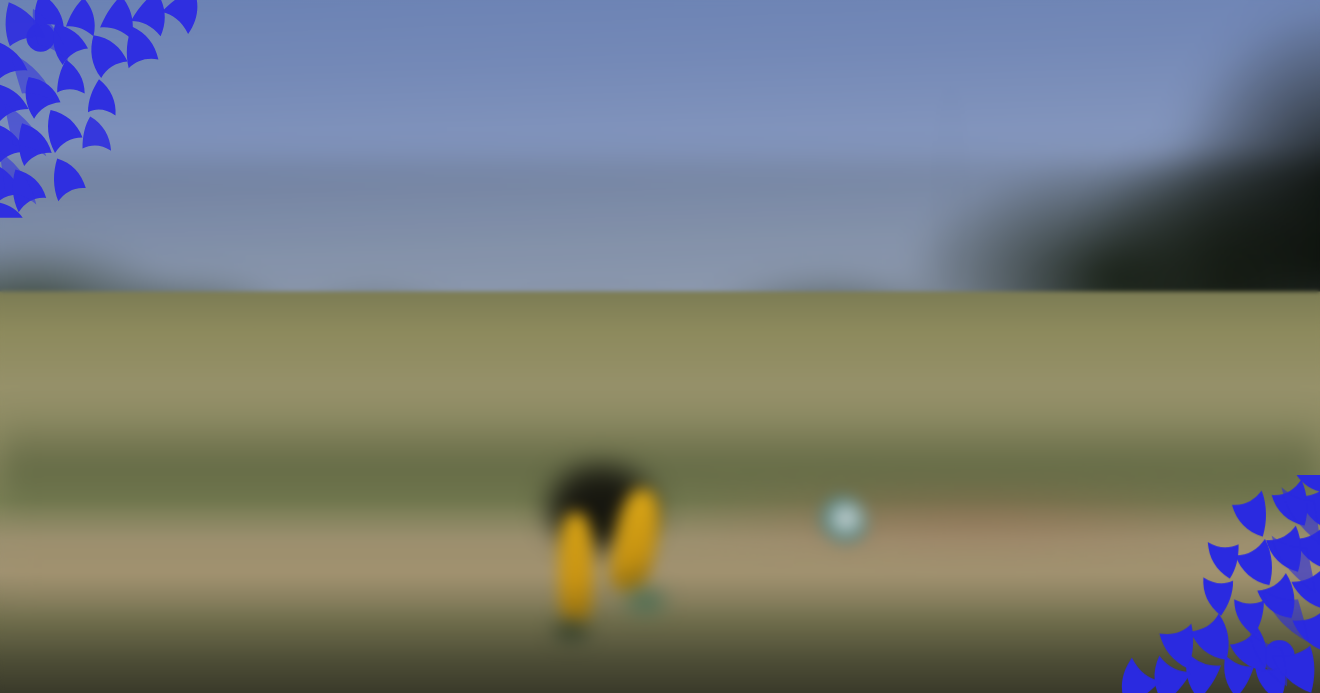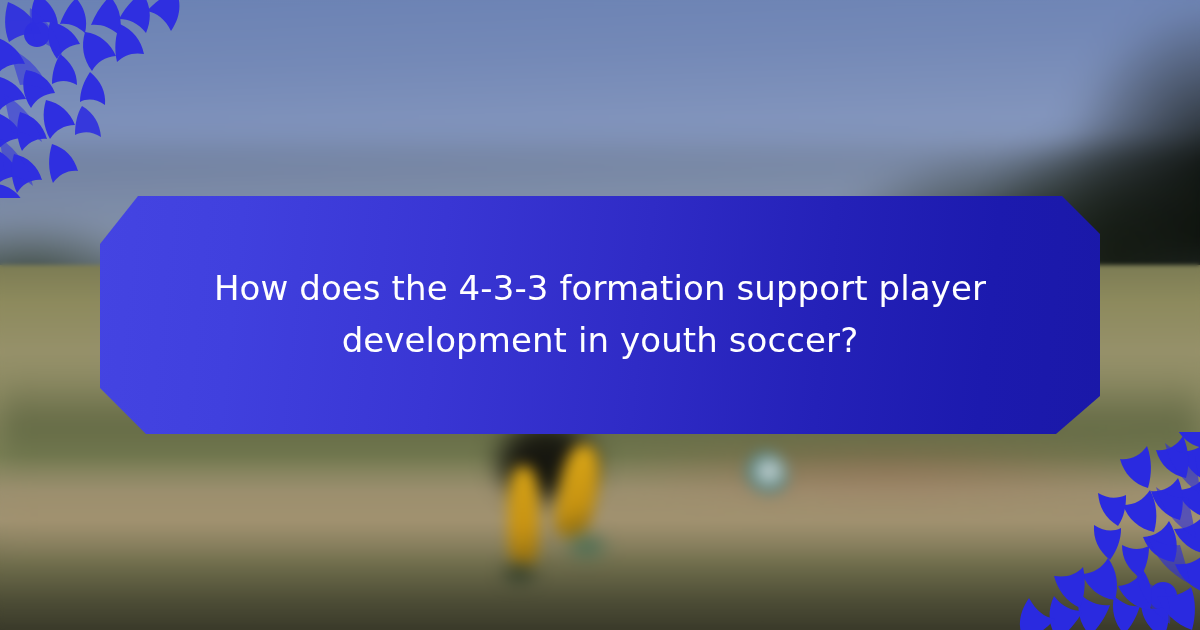"How does the 4-3-3 formation" div.banner { html: <div> <div>How does the 4-3-3 formation support player development in youth soccer?</div> </div> -> none }
